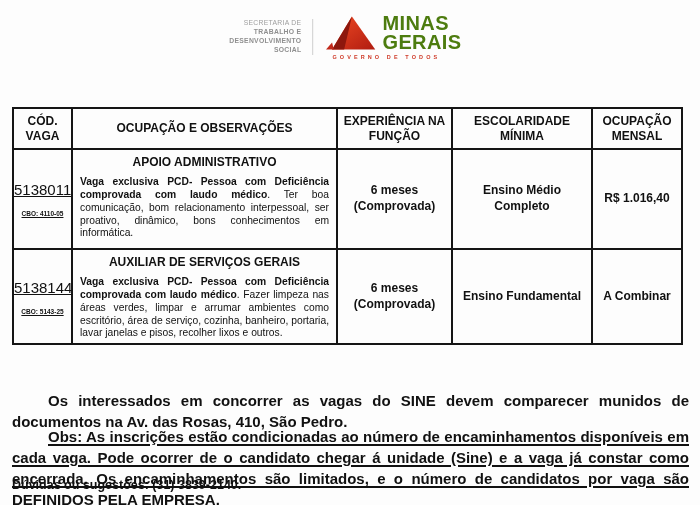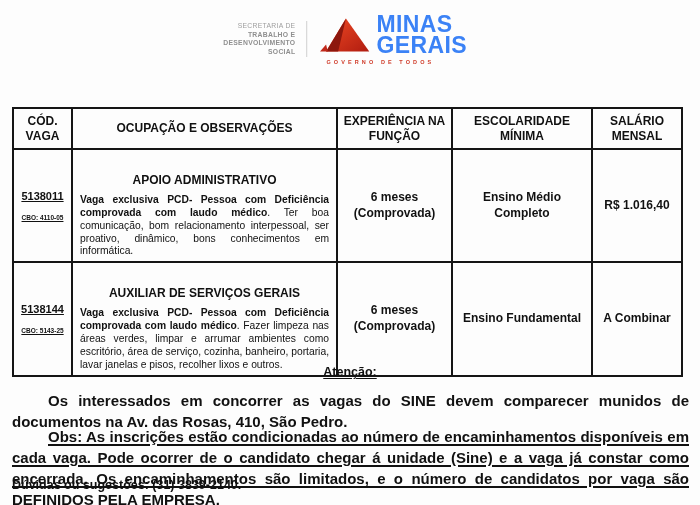"MINAS" .logo-title { color: #3b82f6 -> #4d7c0f; font-size: 23px -> 20px }
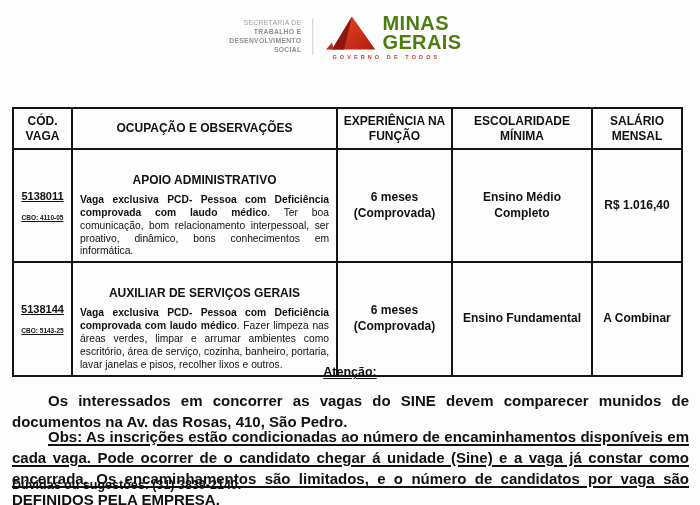"SALÁRIO MENSAL" th { text: SALÁRIO -> OCUPAÇÃO }
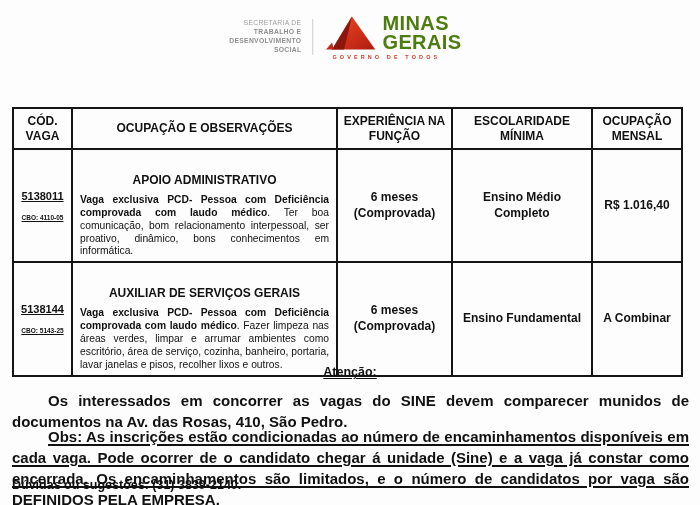"APOIO ADMINISTRATIVO" .occ-title { margin: 18px 0 7px 0 -> 0 0 7px 0 }
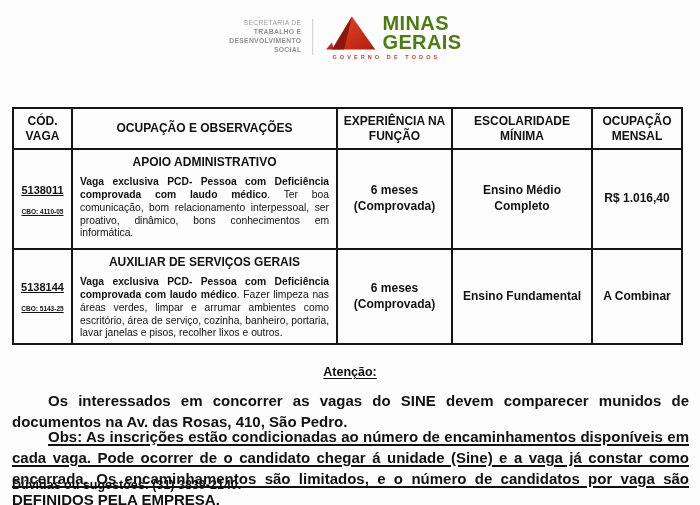"5138011" .code { font-size: 11px -> 15px; font-weight: bold -> normal }
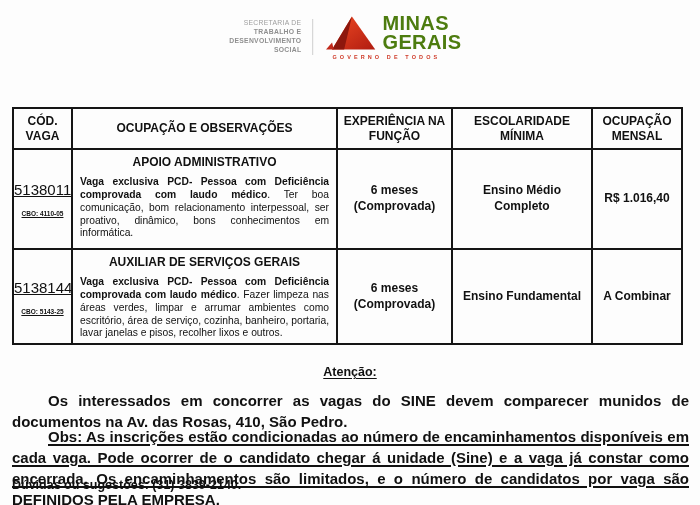"Atenção:" div.attention { html: <div>Atenção:</div> -> none }
